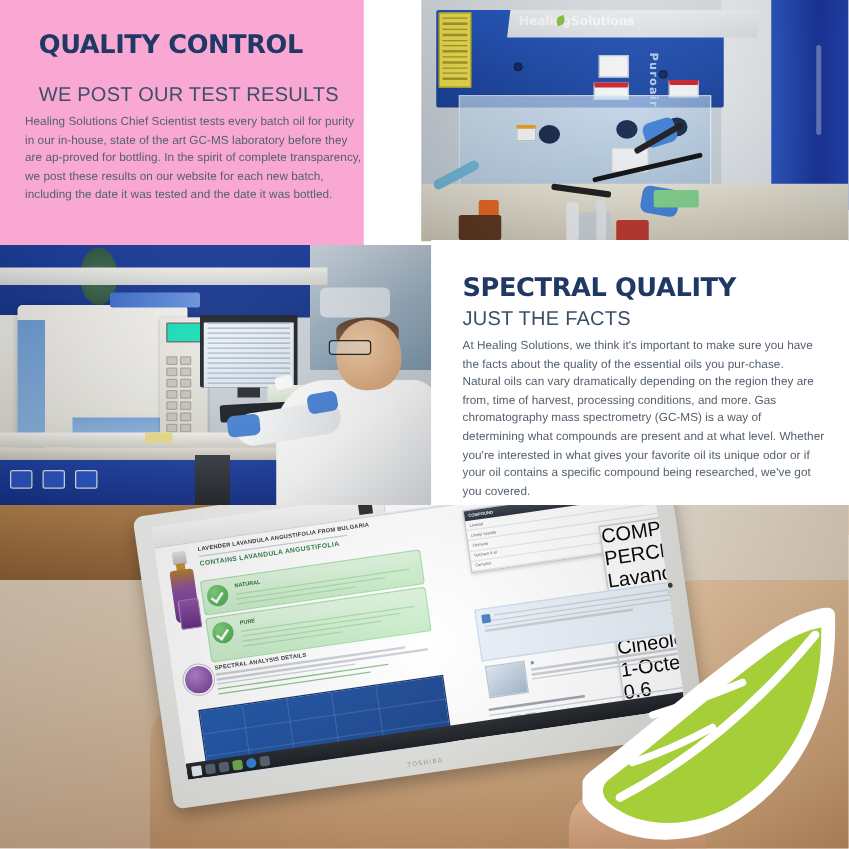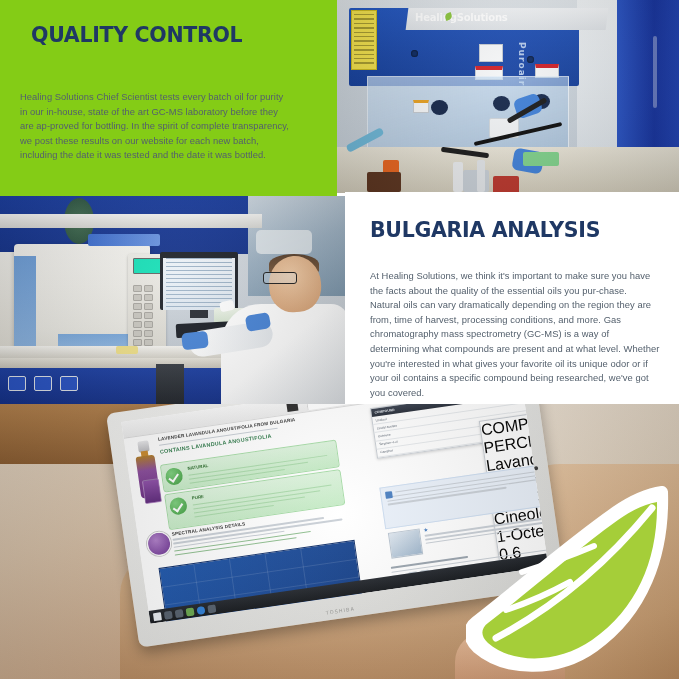"QUALITY CONTROL" #qc-block { background: #84cc16 -> #f9a8d4; width: 337px -> 291px }
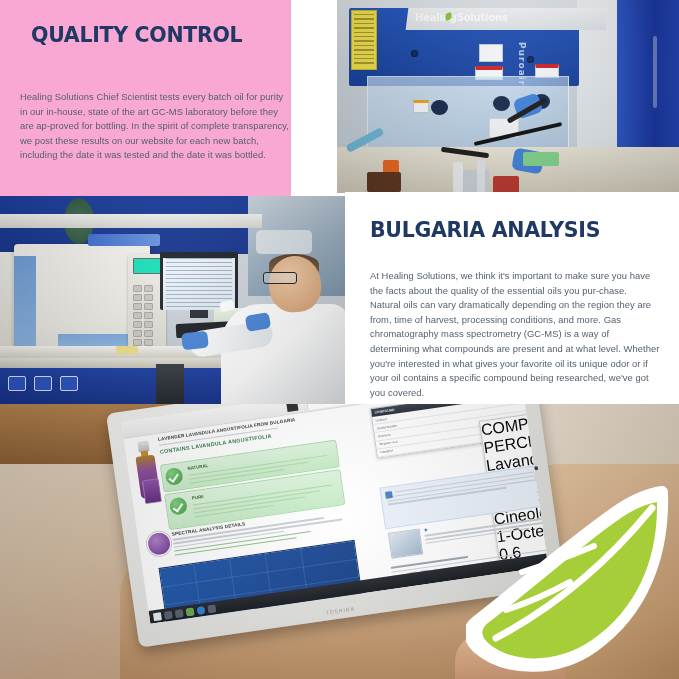"WE POST OUR TEST RESULTS" div.h2 { html: none -> <div>WE POST OUR TEST RESULTS</div> }
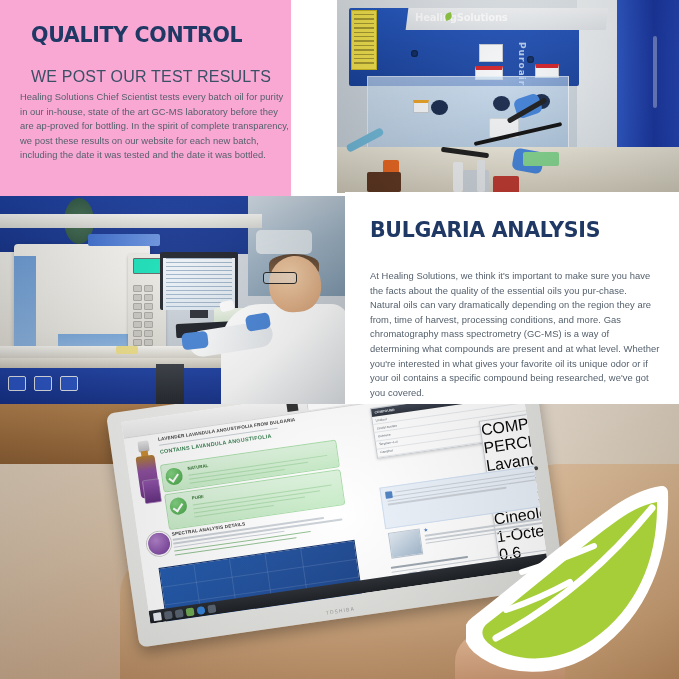"BULGARIA ANALYSIS" div.h1 { text: BULGARIA ANALYSIS -> SPECTRAL QUALITY }
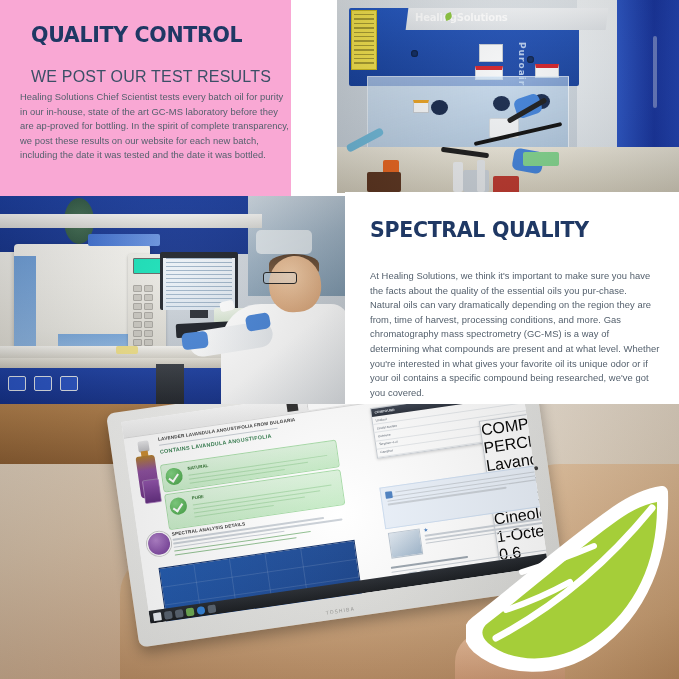"JUST THE FACTS" div.h2 { html: none -> <div>JUST THE FACTS</div> }
